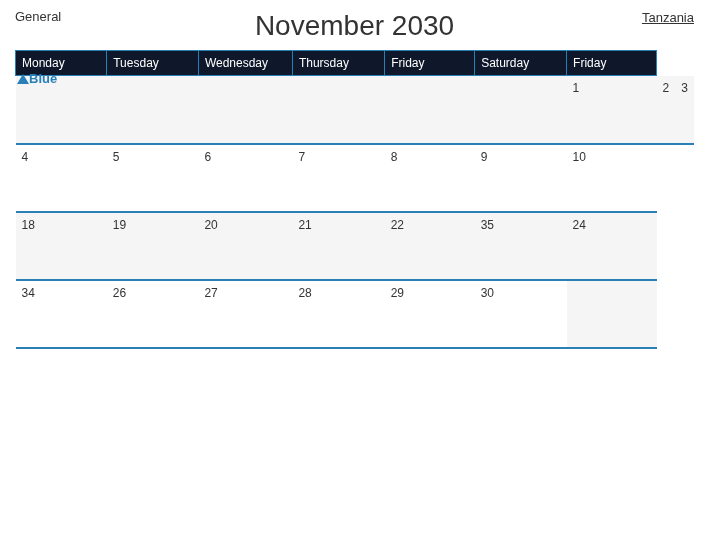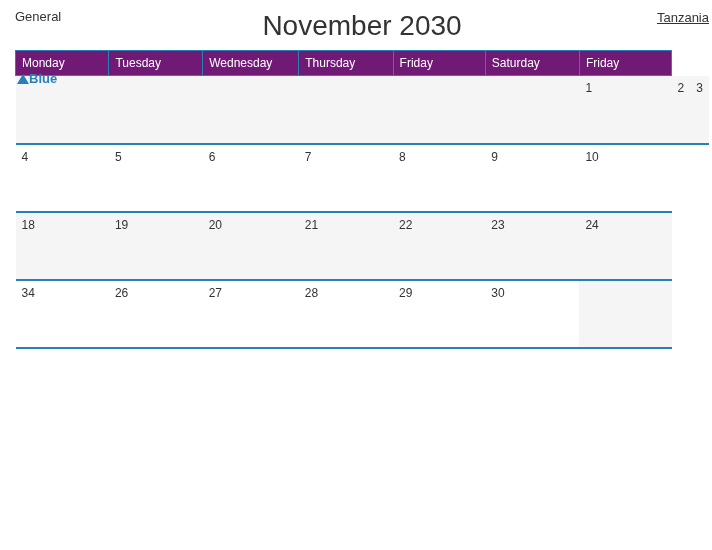"General" .calendar-container { padding: 10px 3px 10px 15px -> 10px 18px 10px 15px }
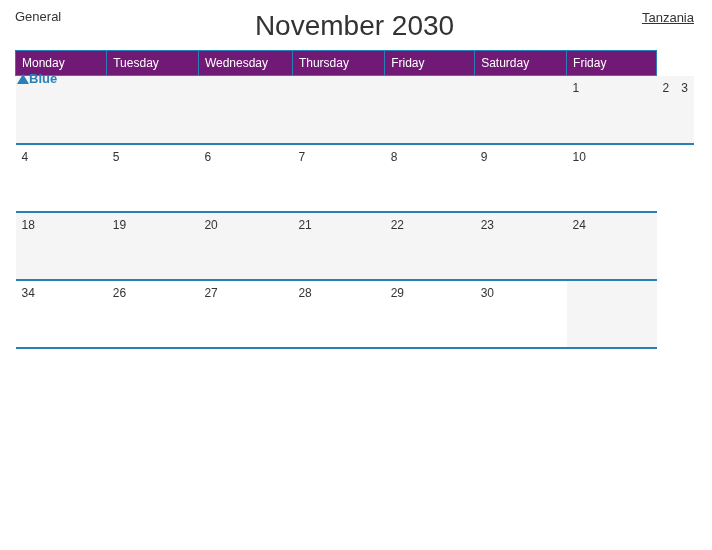"Monday" .calendar-grid th { background: #701a75 -> #0f172a }
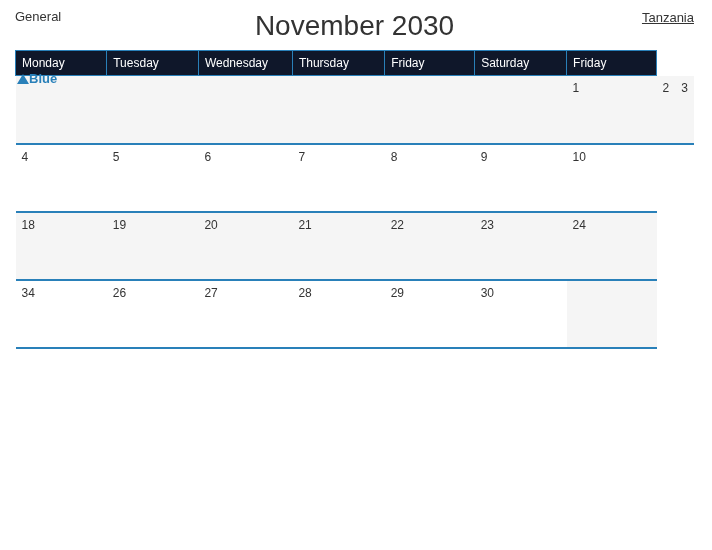"23" span.day-num { text: 23 -> 35 }
